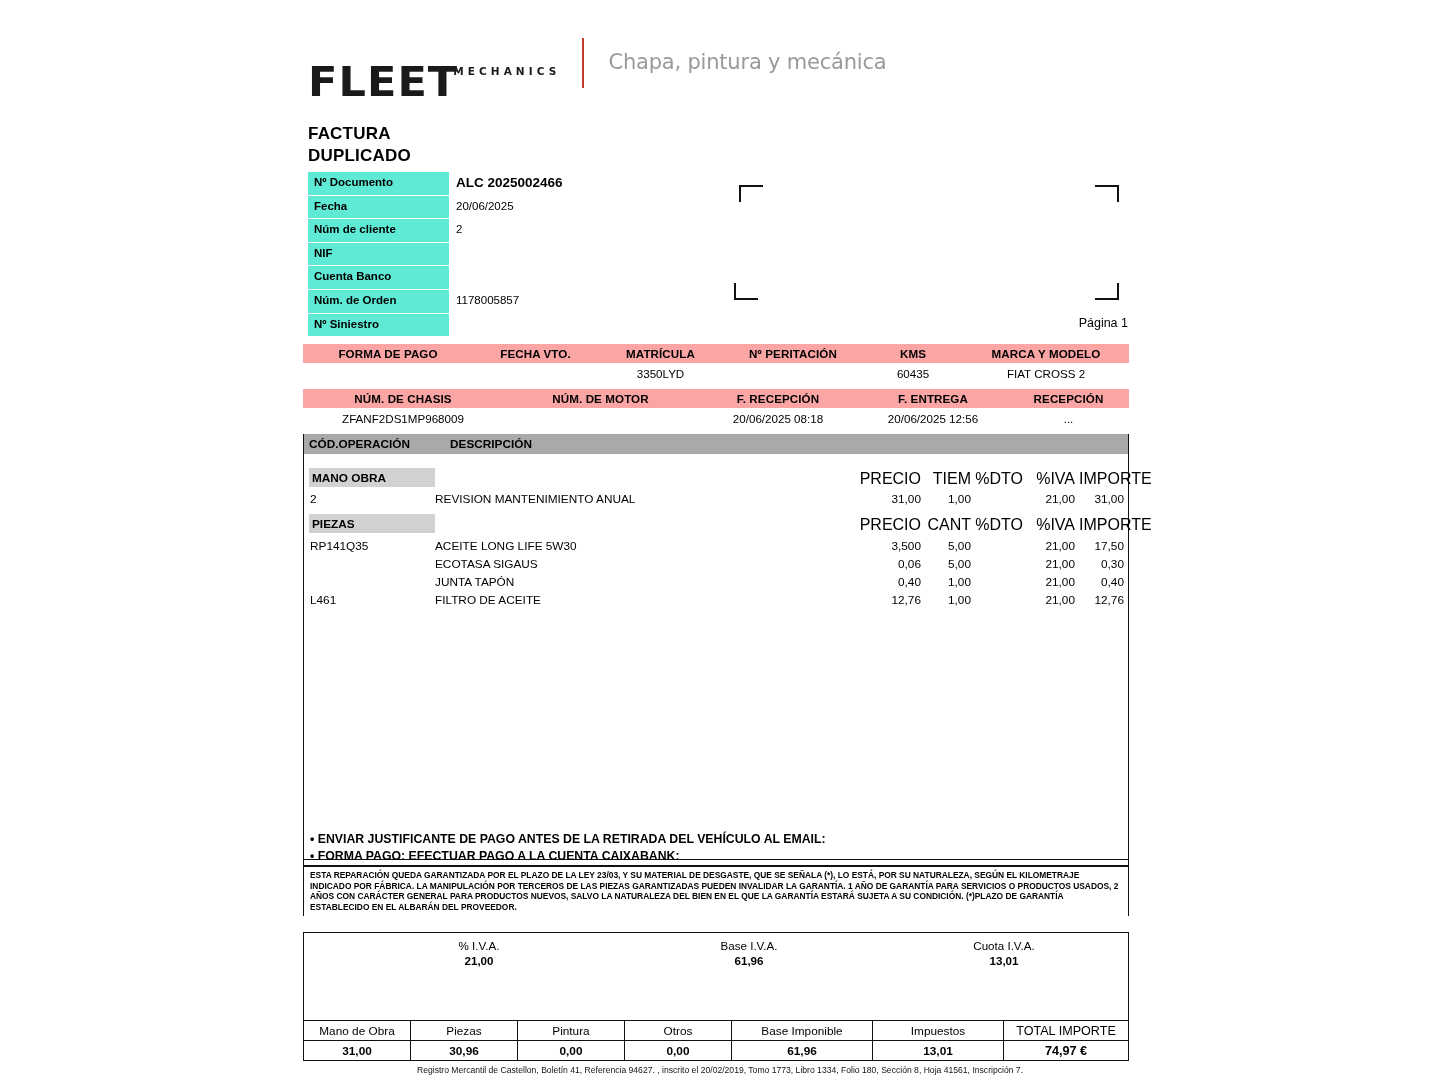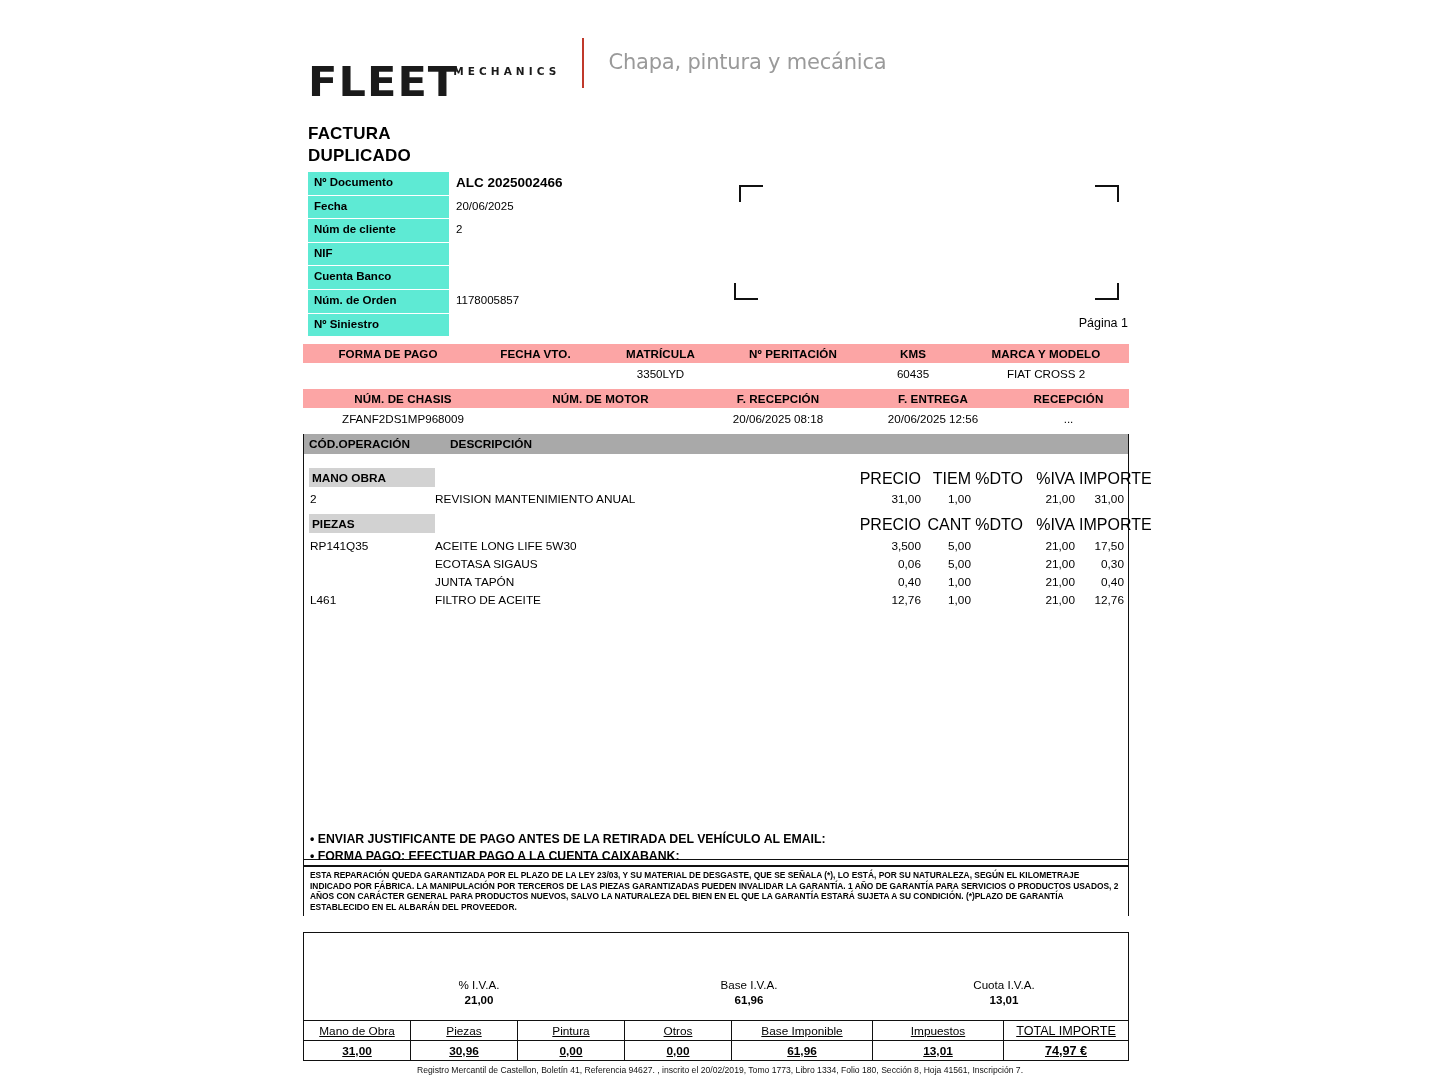"% I.V.A." .iva-col .k { margin-top: 39px -> none }
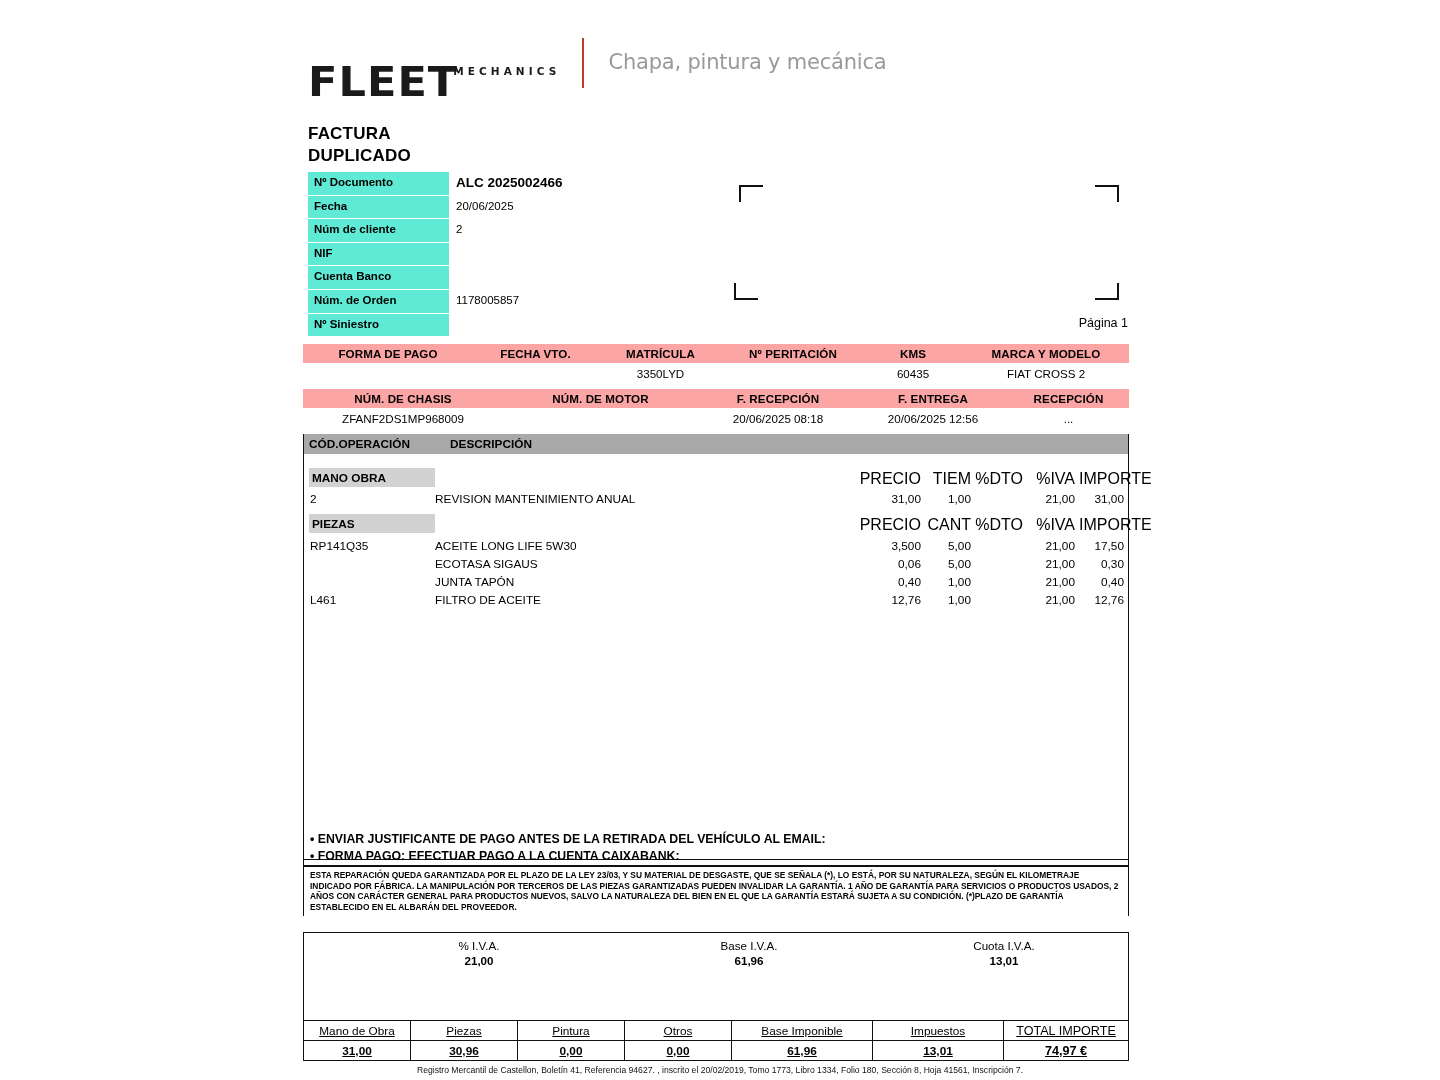"Mano de Obra" .totals td { text-decoration: underline -> none }
